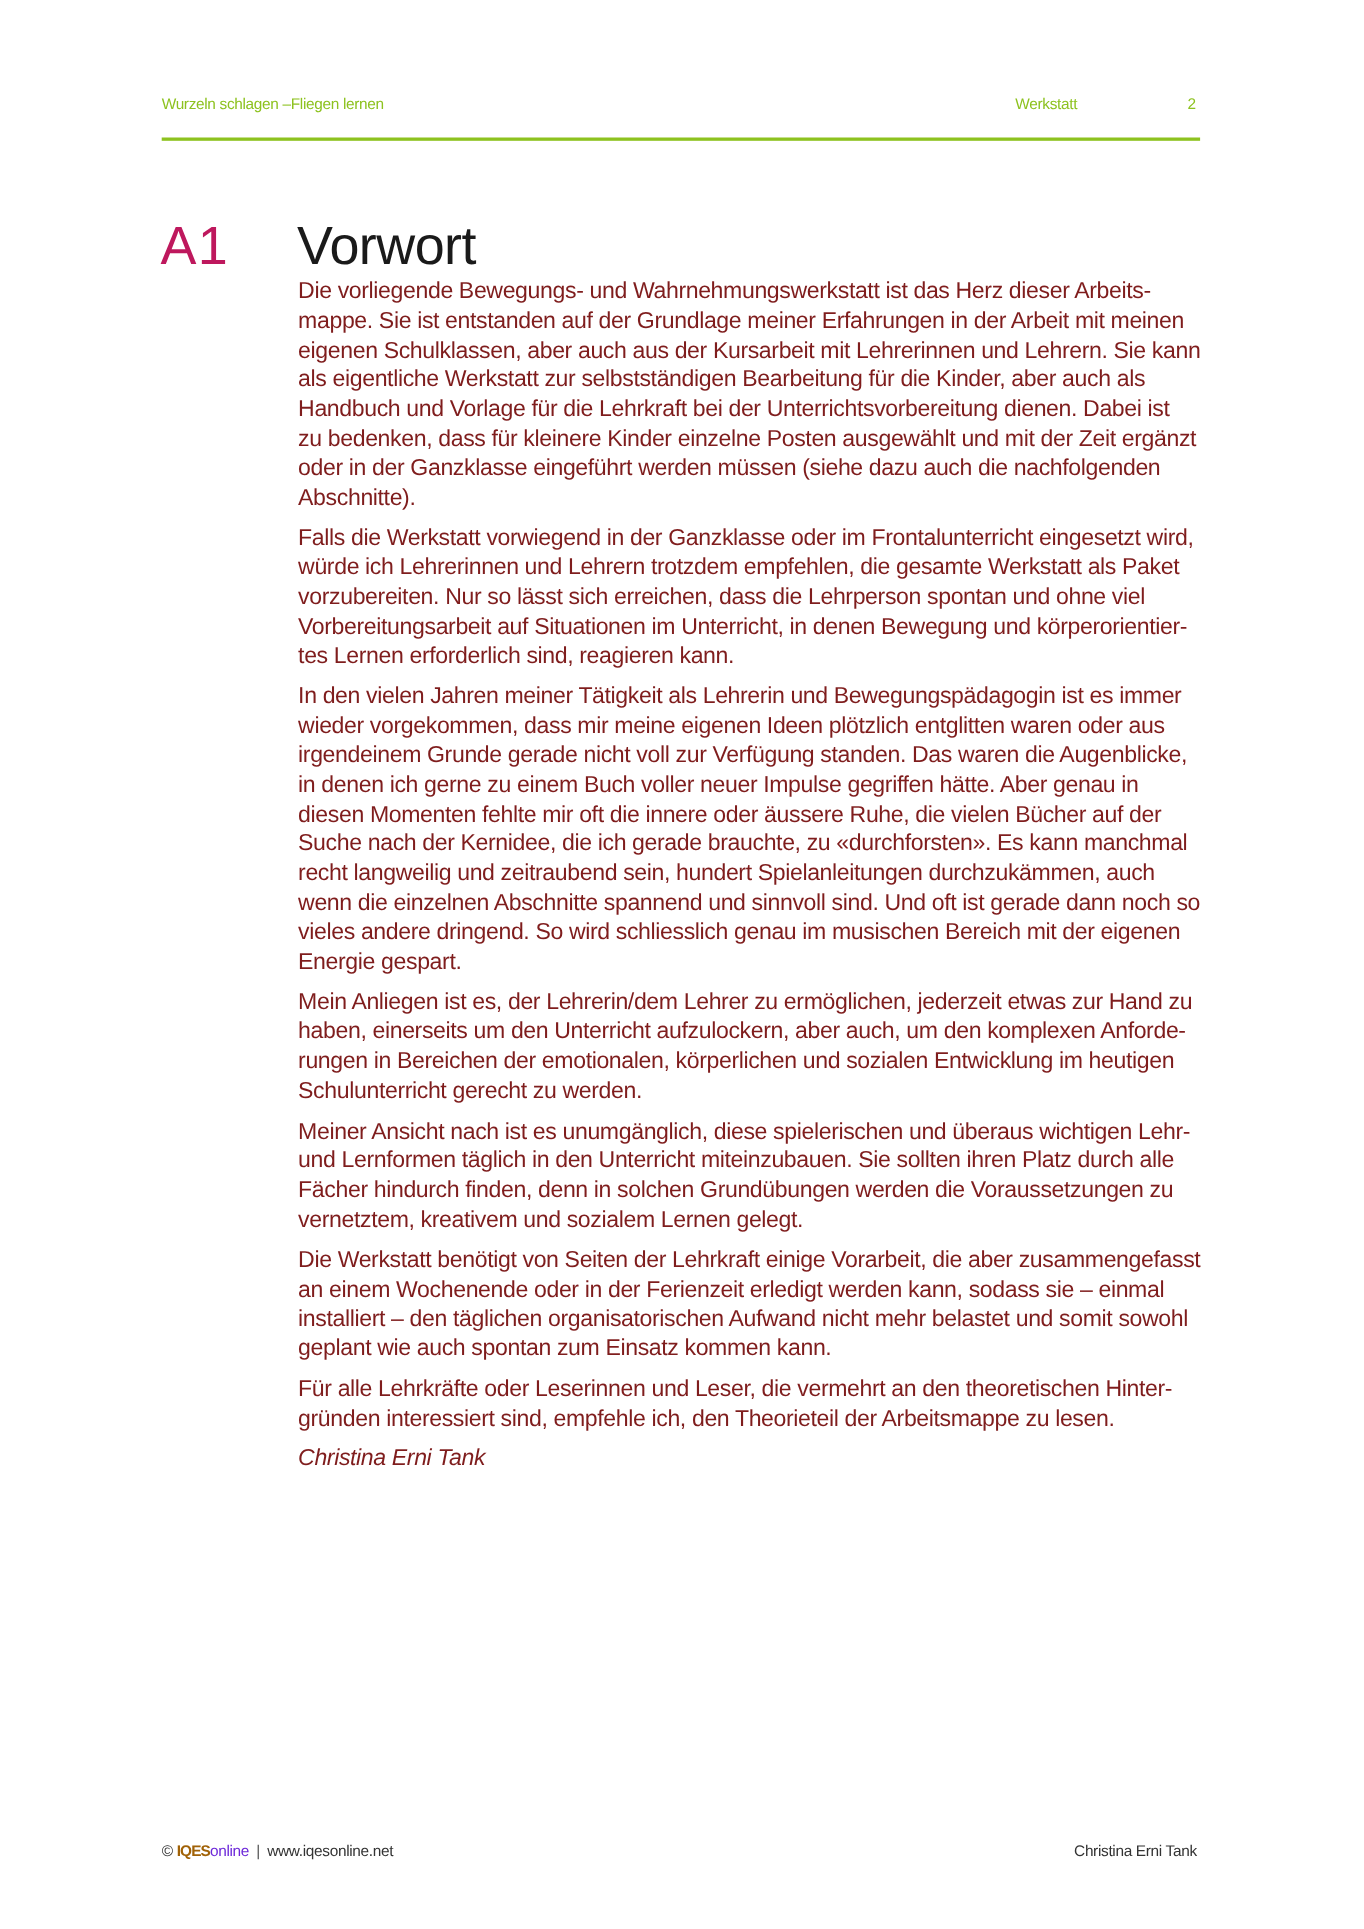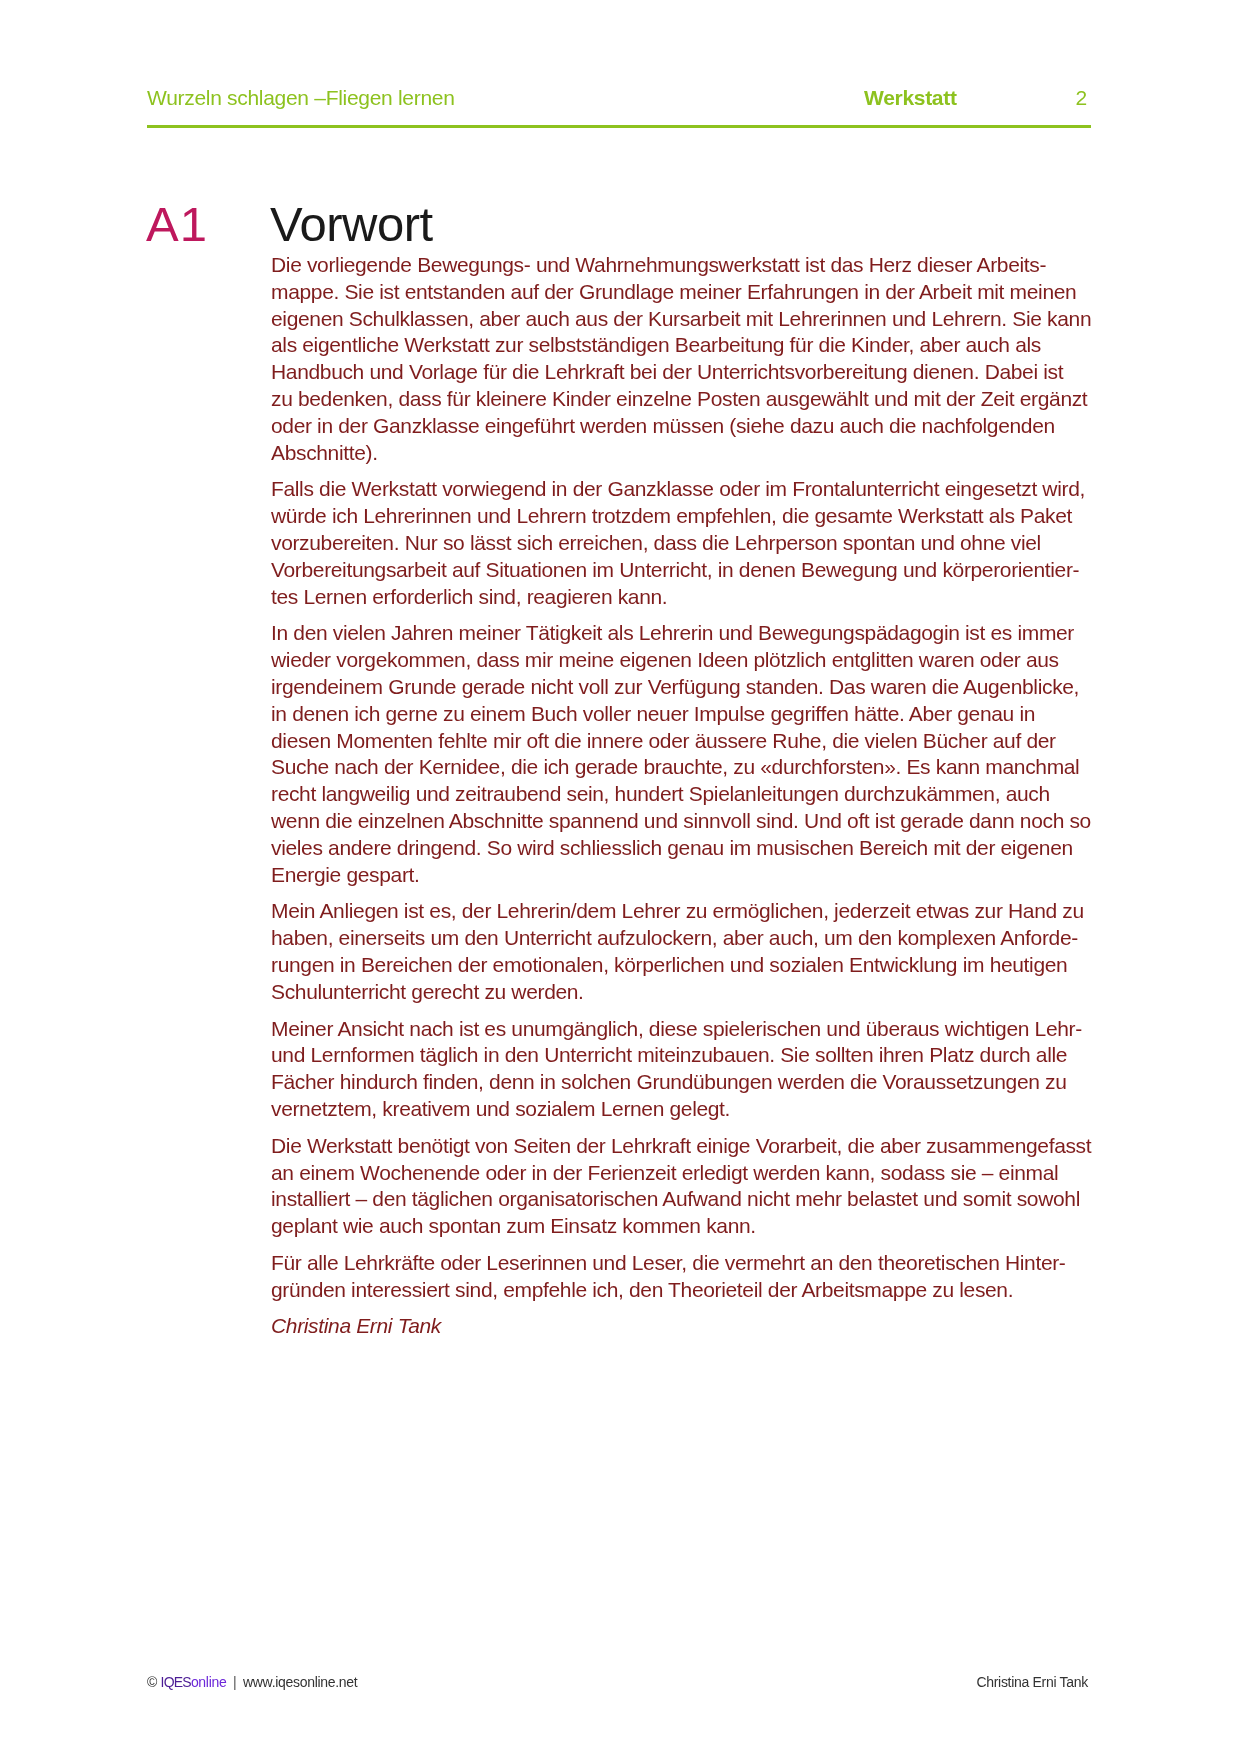"Wurzeln schlagen –Fliegen lernen" .header { font-size: 21px -> 14px }
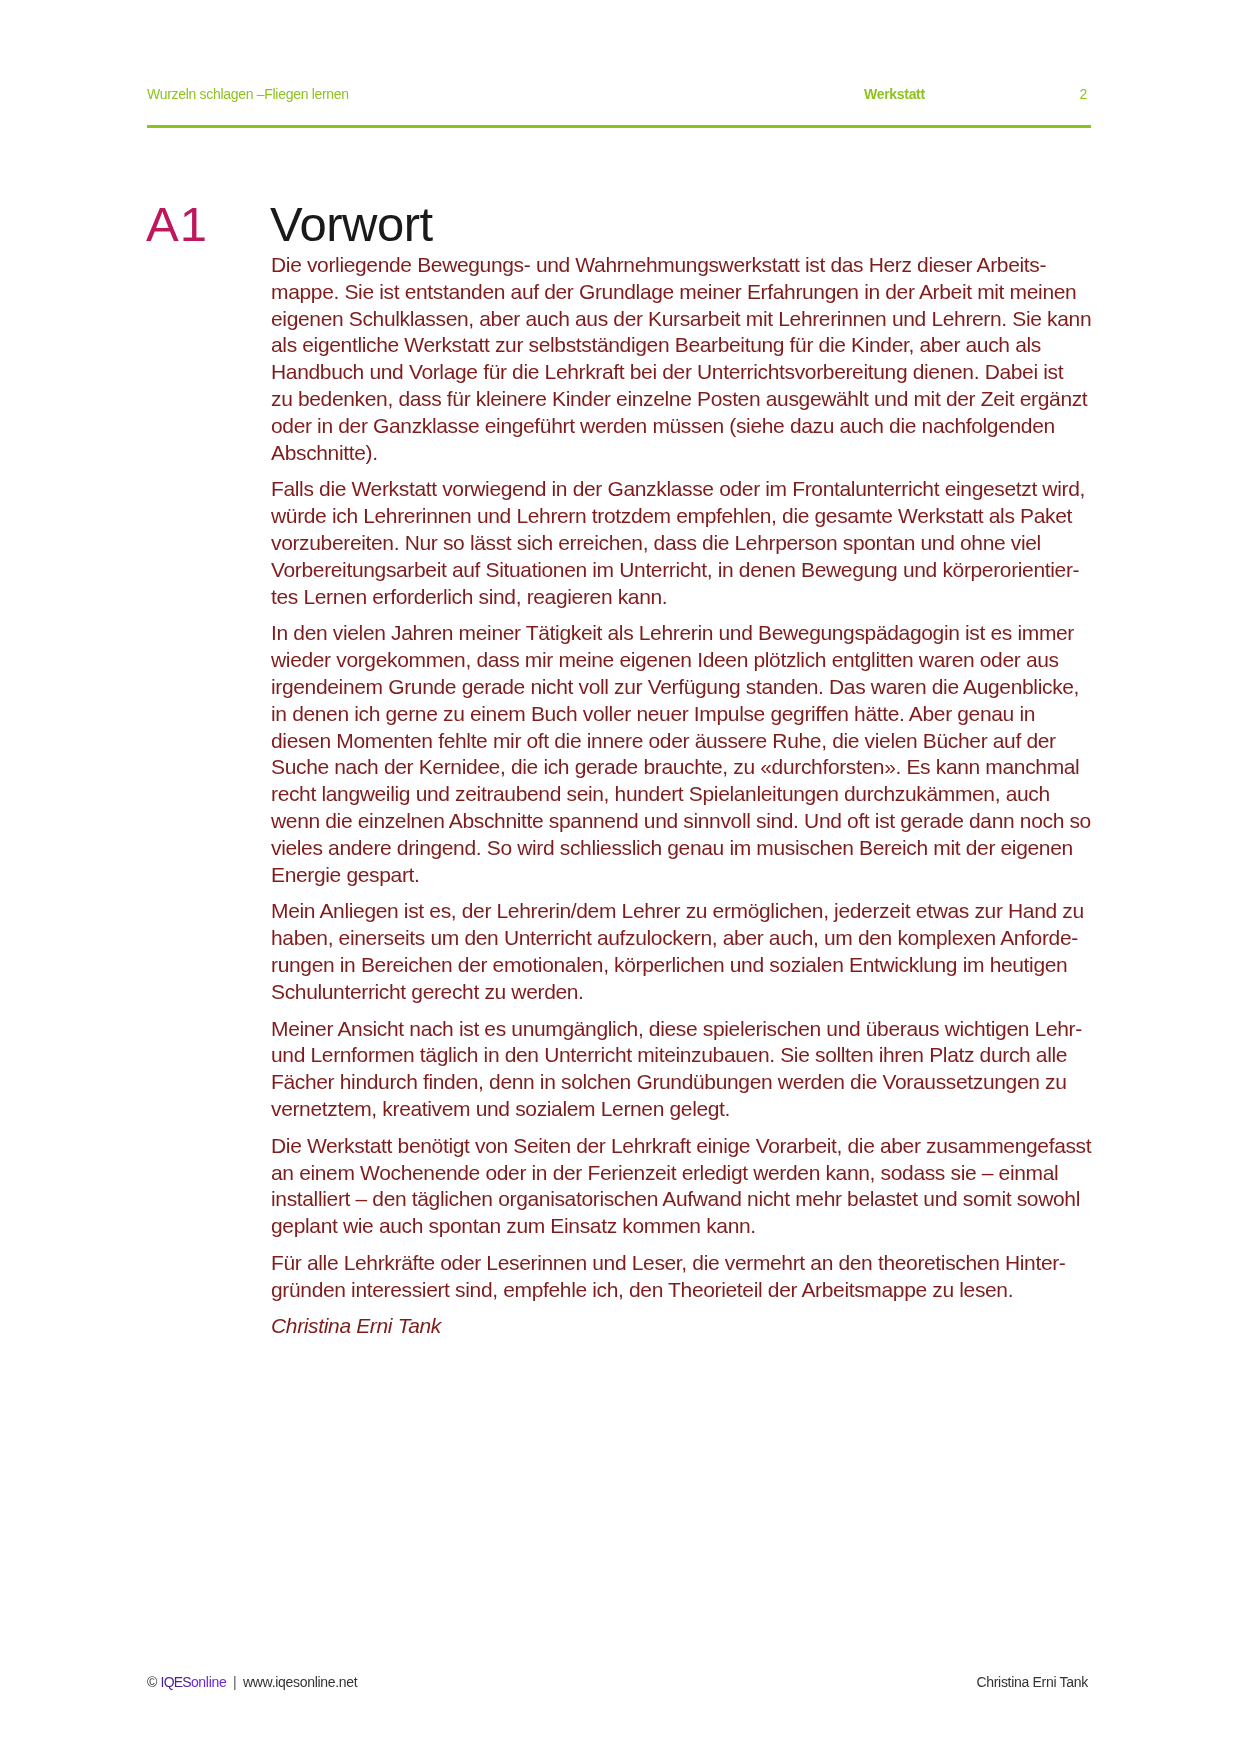"Werkstatt" .header .mid { font-weight: bold -> none; left: 717px -> 776px }
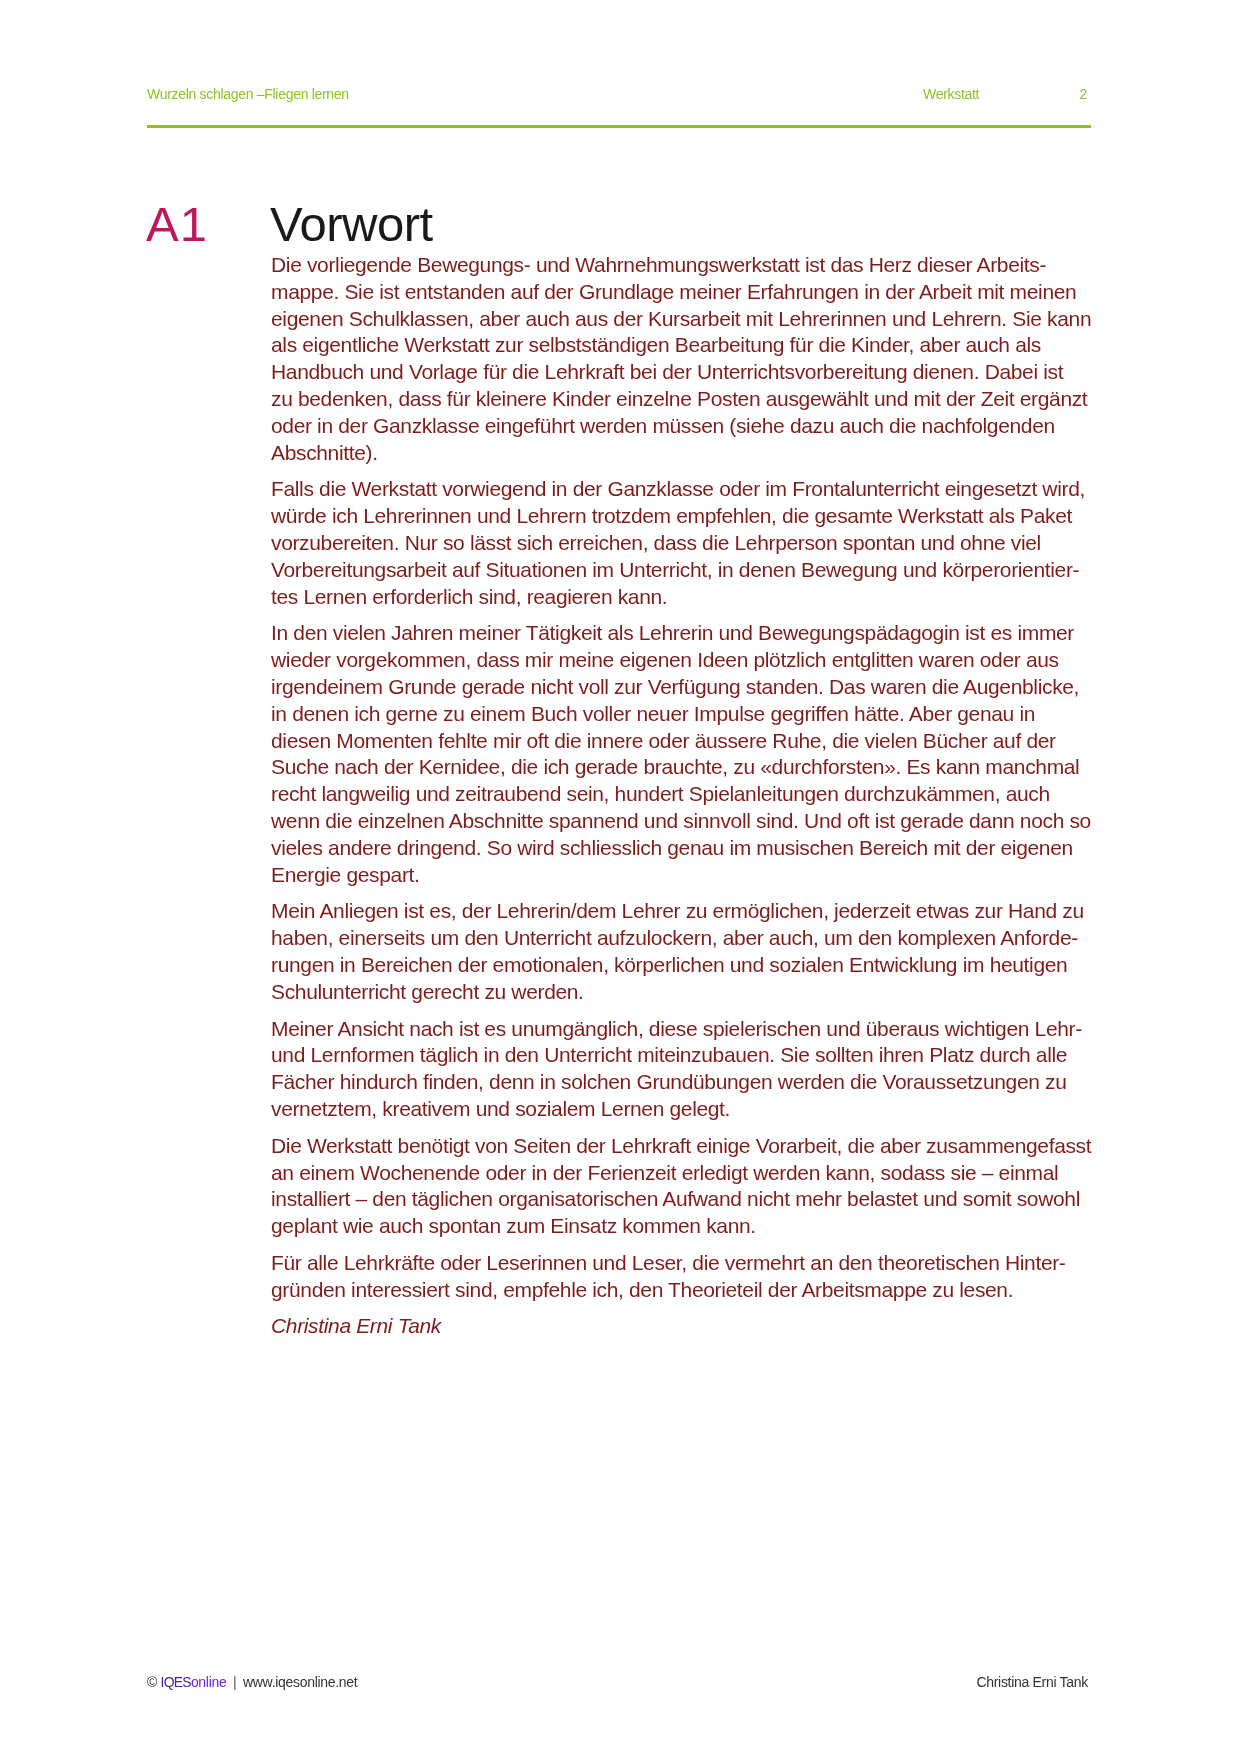"IQES" .footer .brand-strong { color: #4c1d95 -> #a16207; font-weight: normal -> bold }
